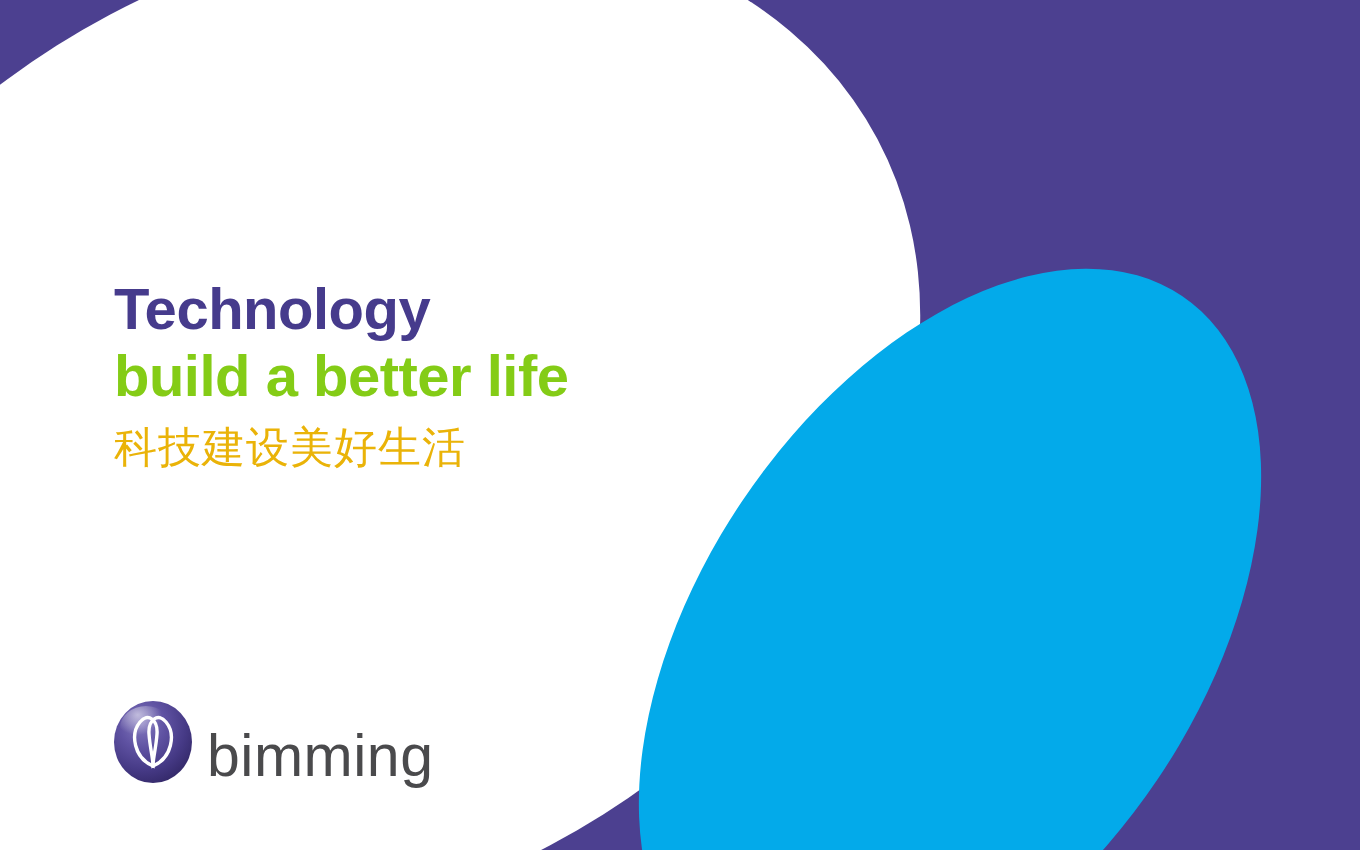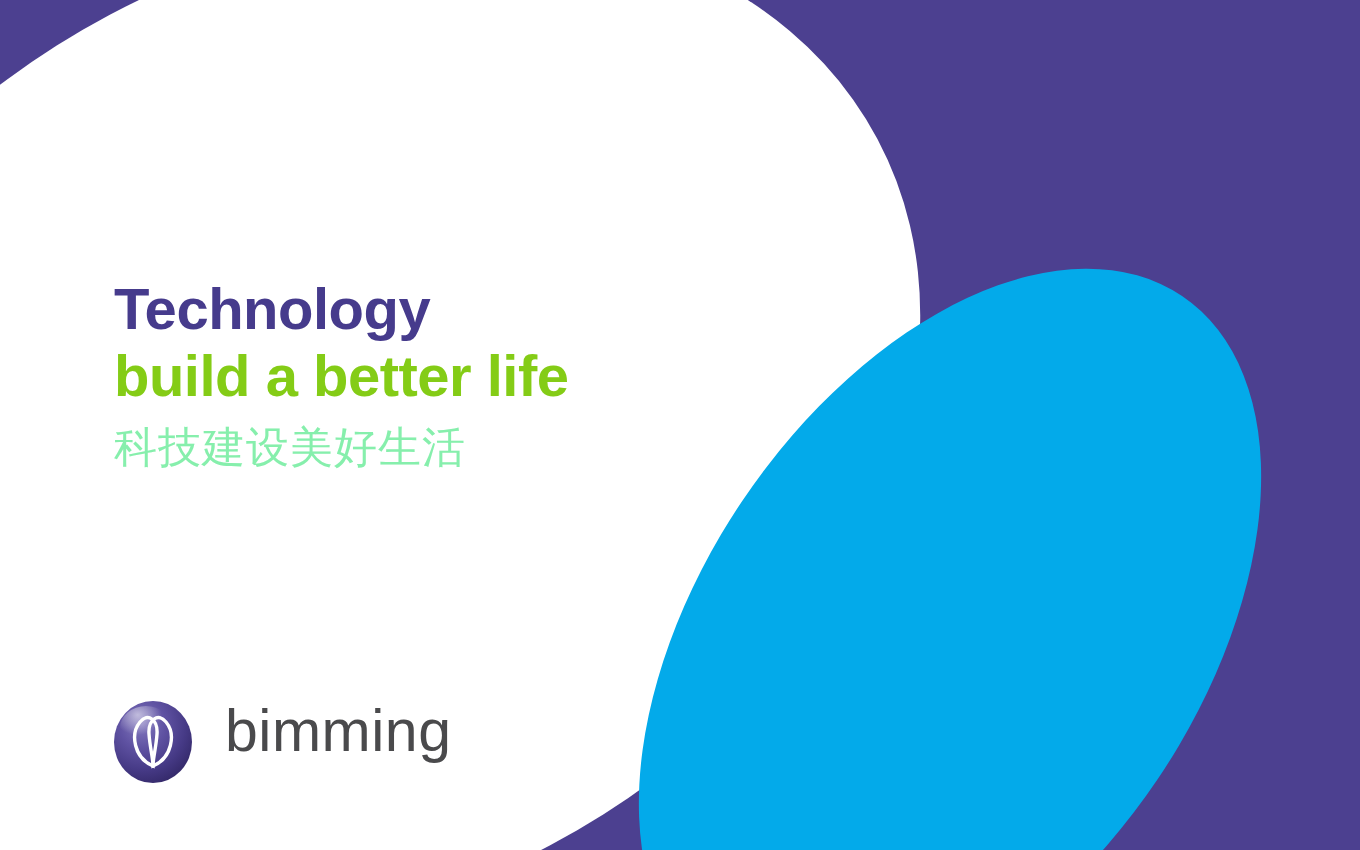"科技建设美好生活" div.line-cn { color: #86efac -> #eab308 }
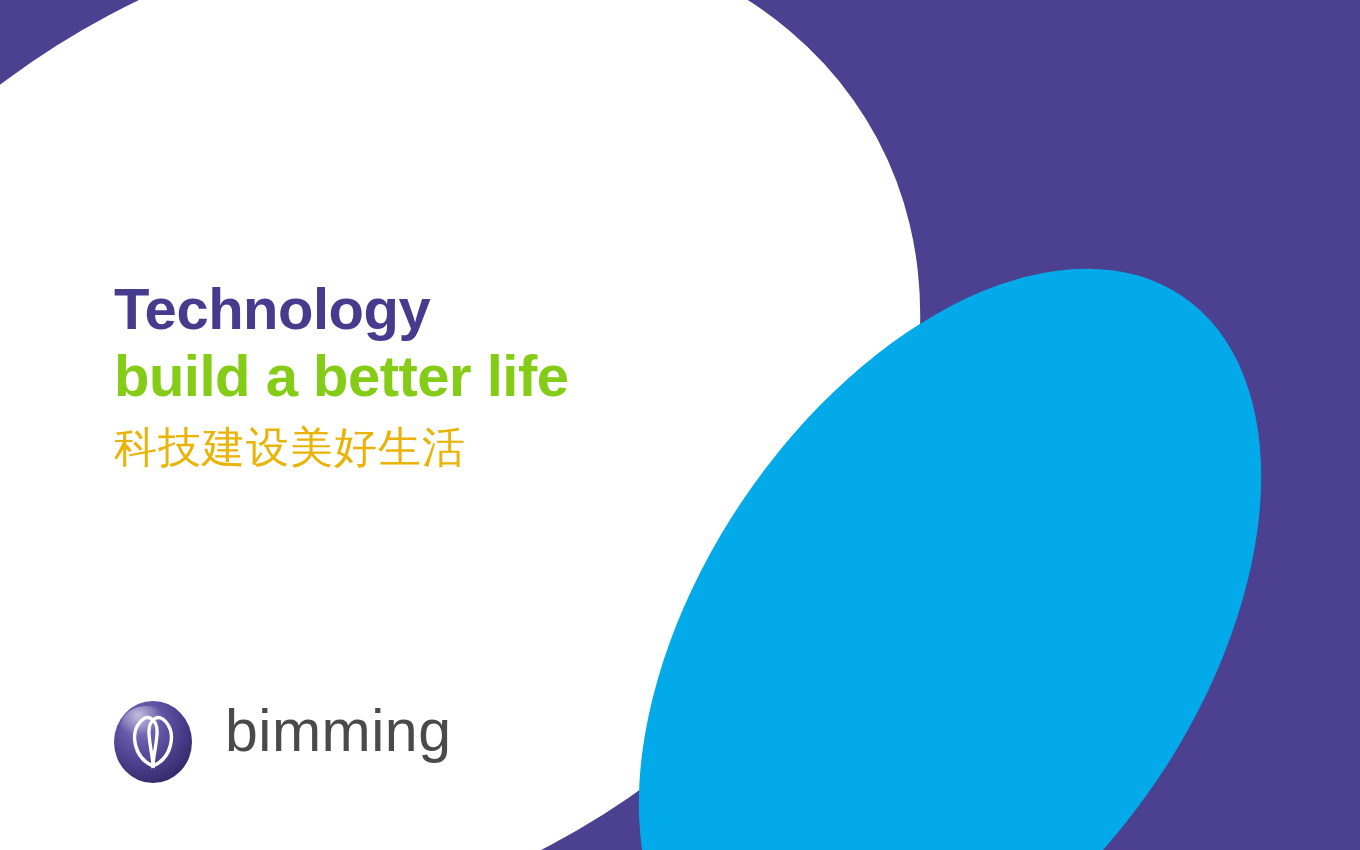"bimming" #logo-block { align-items: flex-start -> flex-end; gap: 32px -> 14px }
